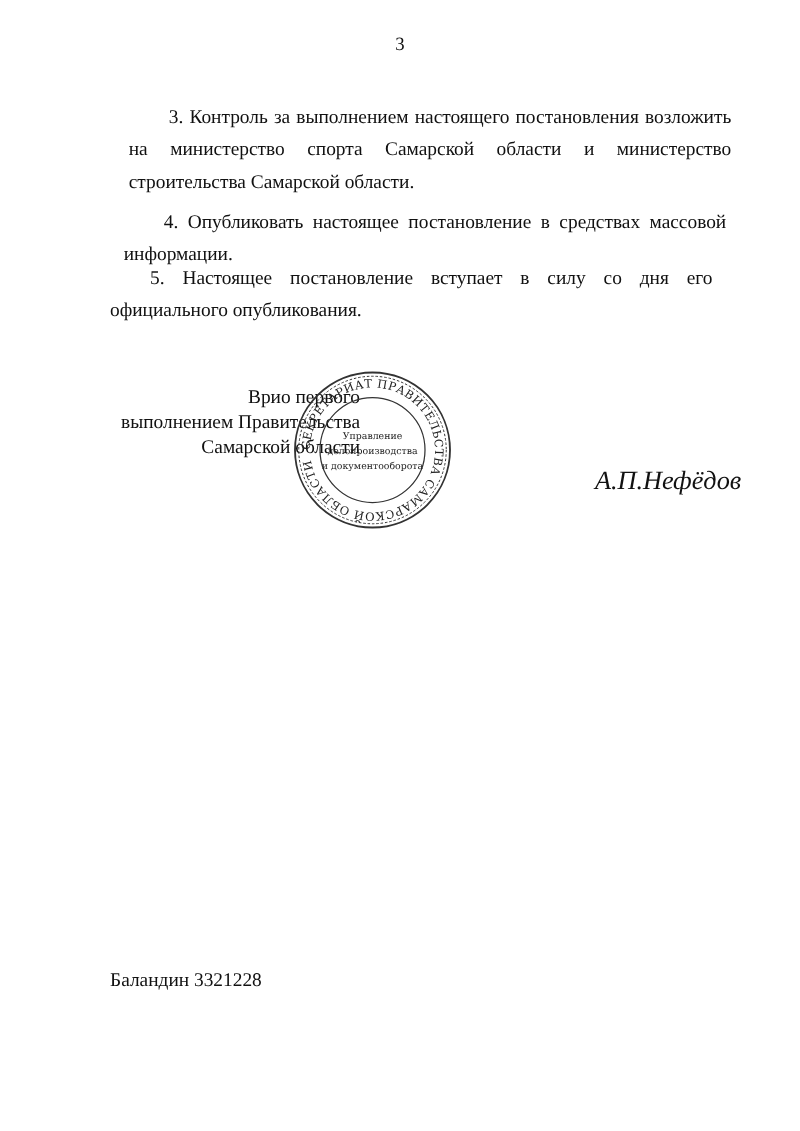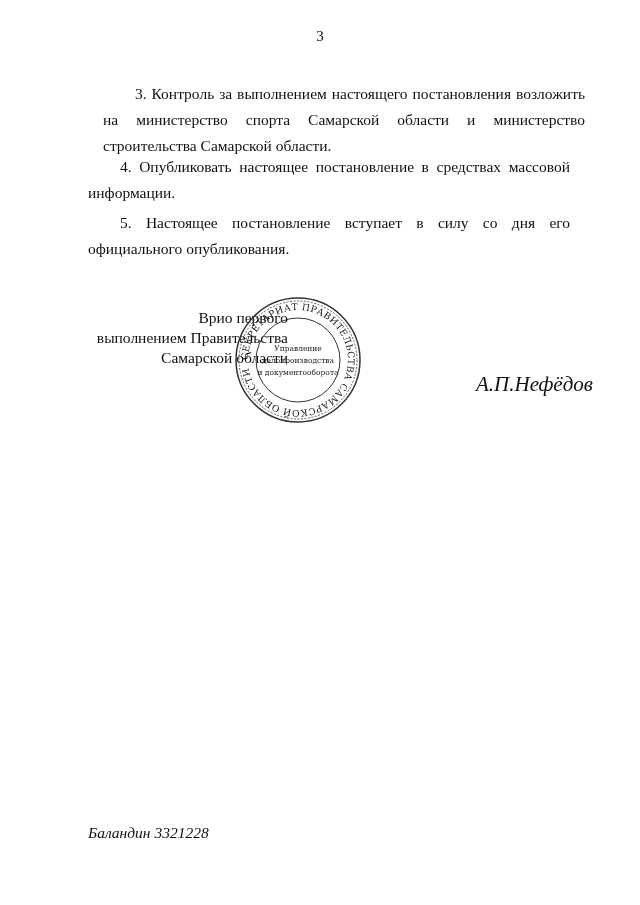"4. Опубликовать настоящее постановление" p.para { margin: 0 -> 11px }
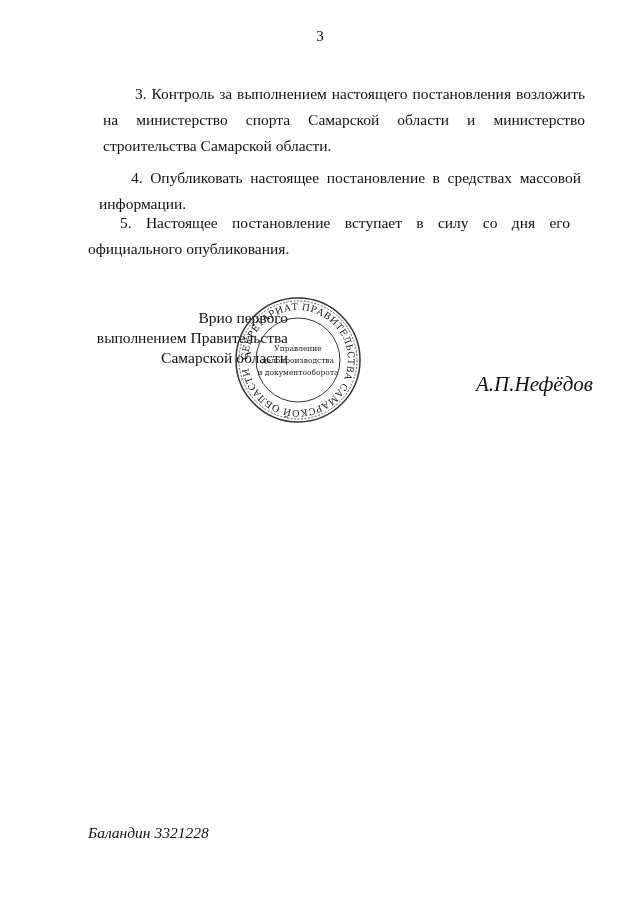"Баландин 3321228" .footer { font-style: italic -> none; top: 824px -> 776px }
